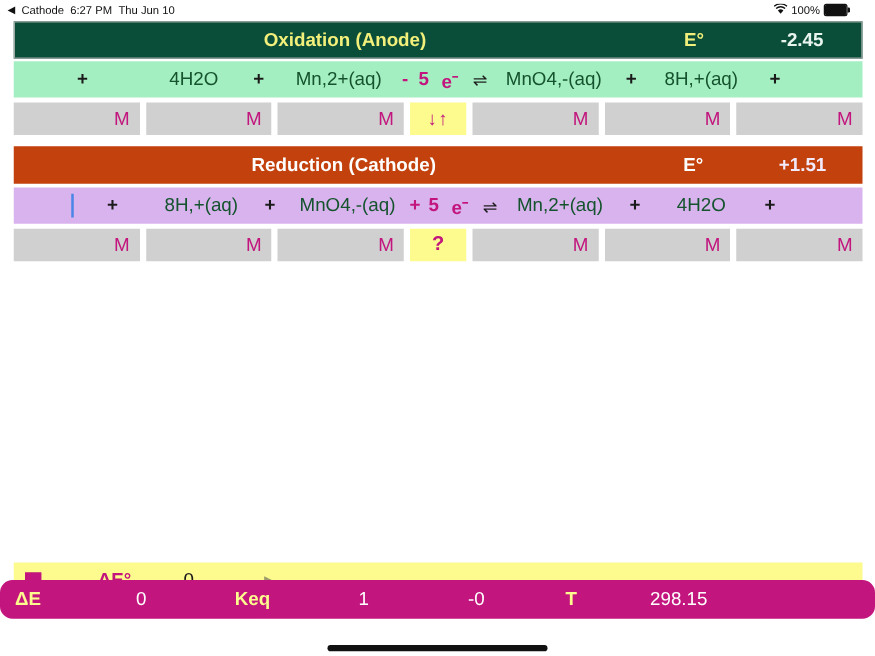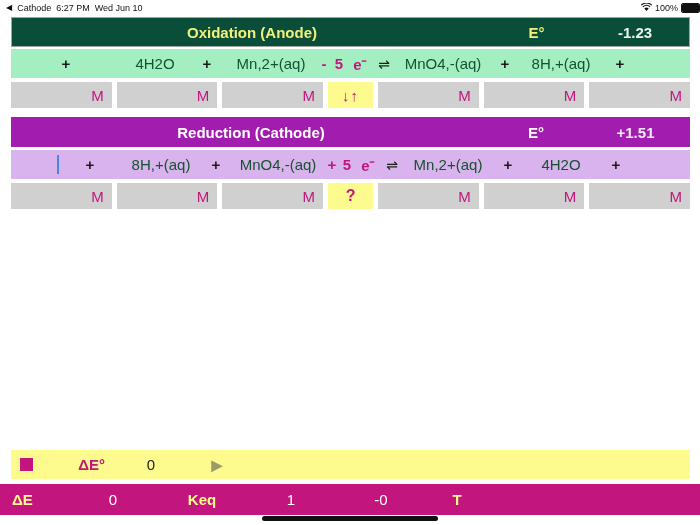"Wed Jun 10" span { text: Wed -> Thu }
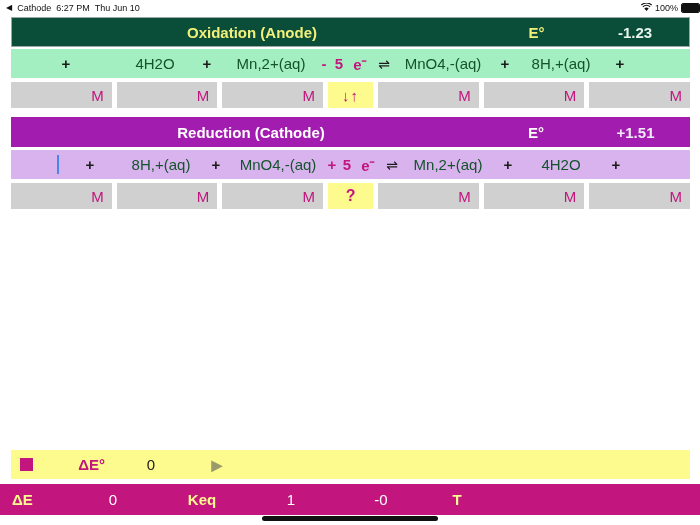"100%" .sb-right { padding-right: 0 -> 22px }
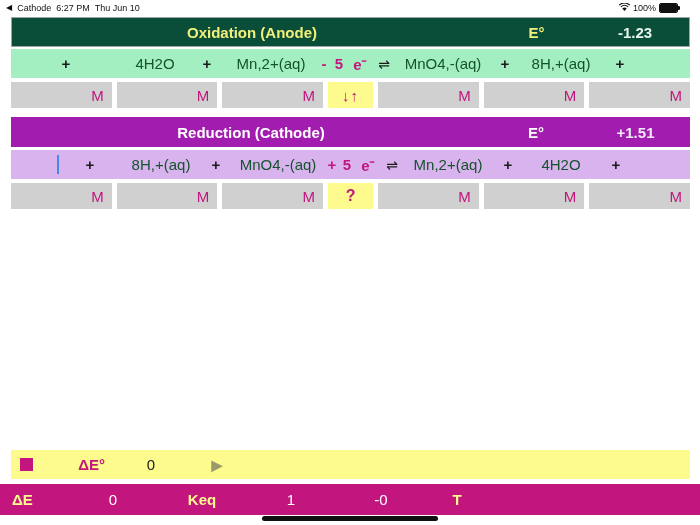"Oxidation (Anode)" .hdr .title { padding-left: none -> 24px }
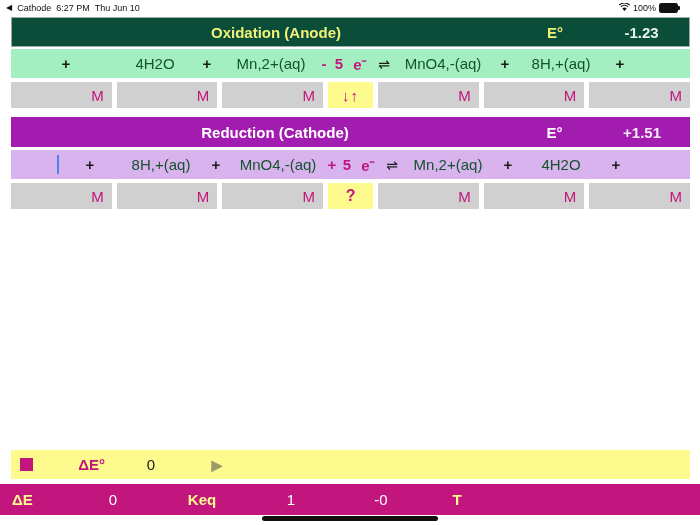"-1.23" span.e-value { text: -1.23 -> -2.45 }
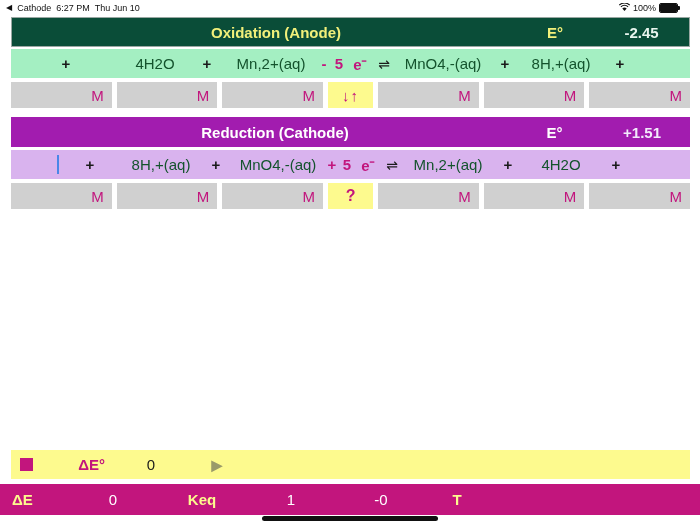"Reduction (Cathode)" .hdr-cathode { background: #a21caf -> #c2410c }
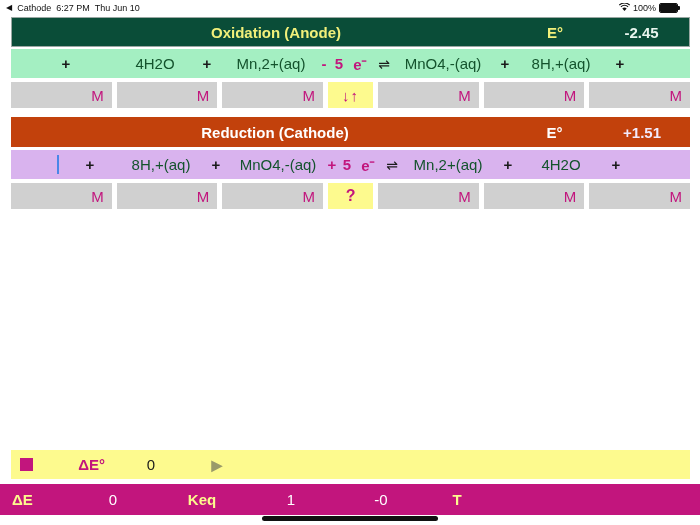"ΔE" .results-bar { border-radius: none -> 10px; top: 484px -> 464px }
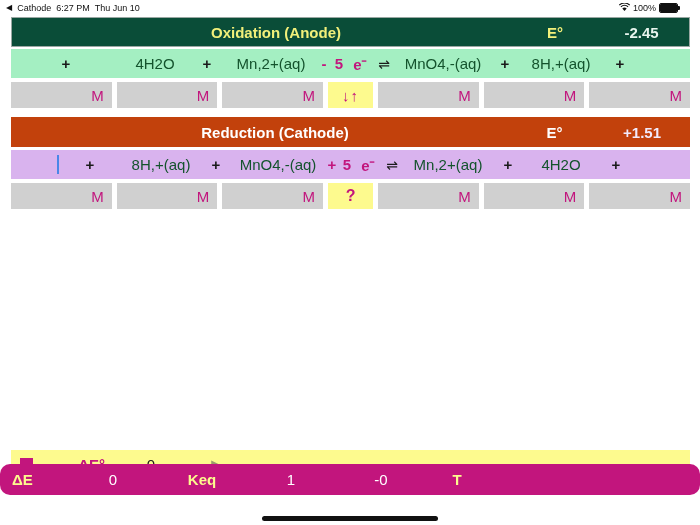"298.15" span.rb-value { html: none -> <span>298.15</span> }
